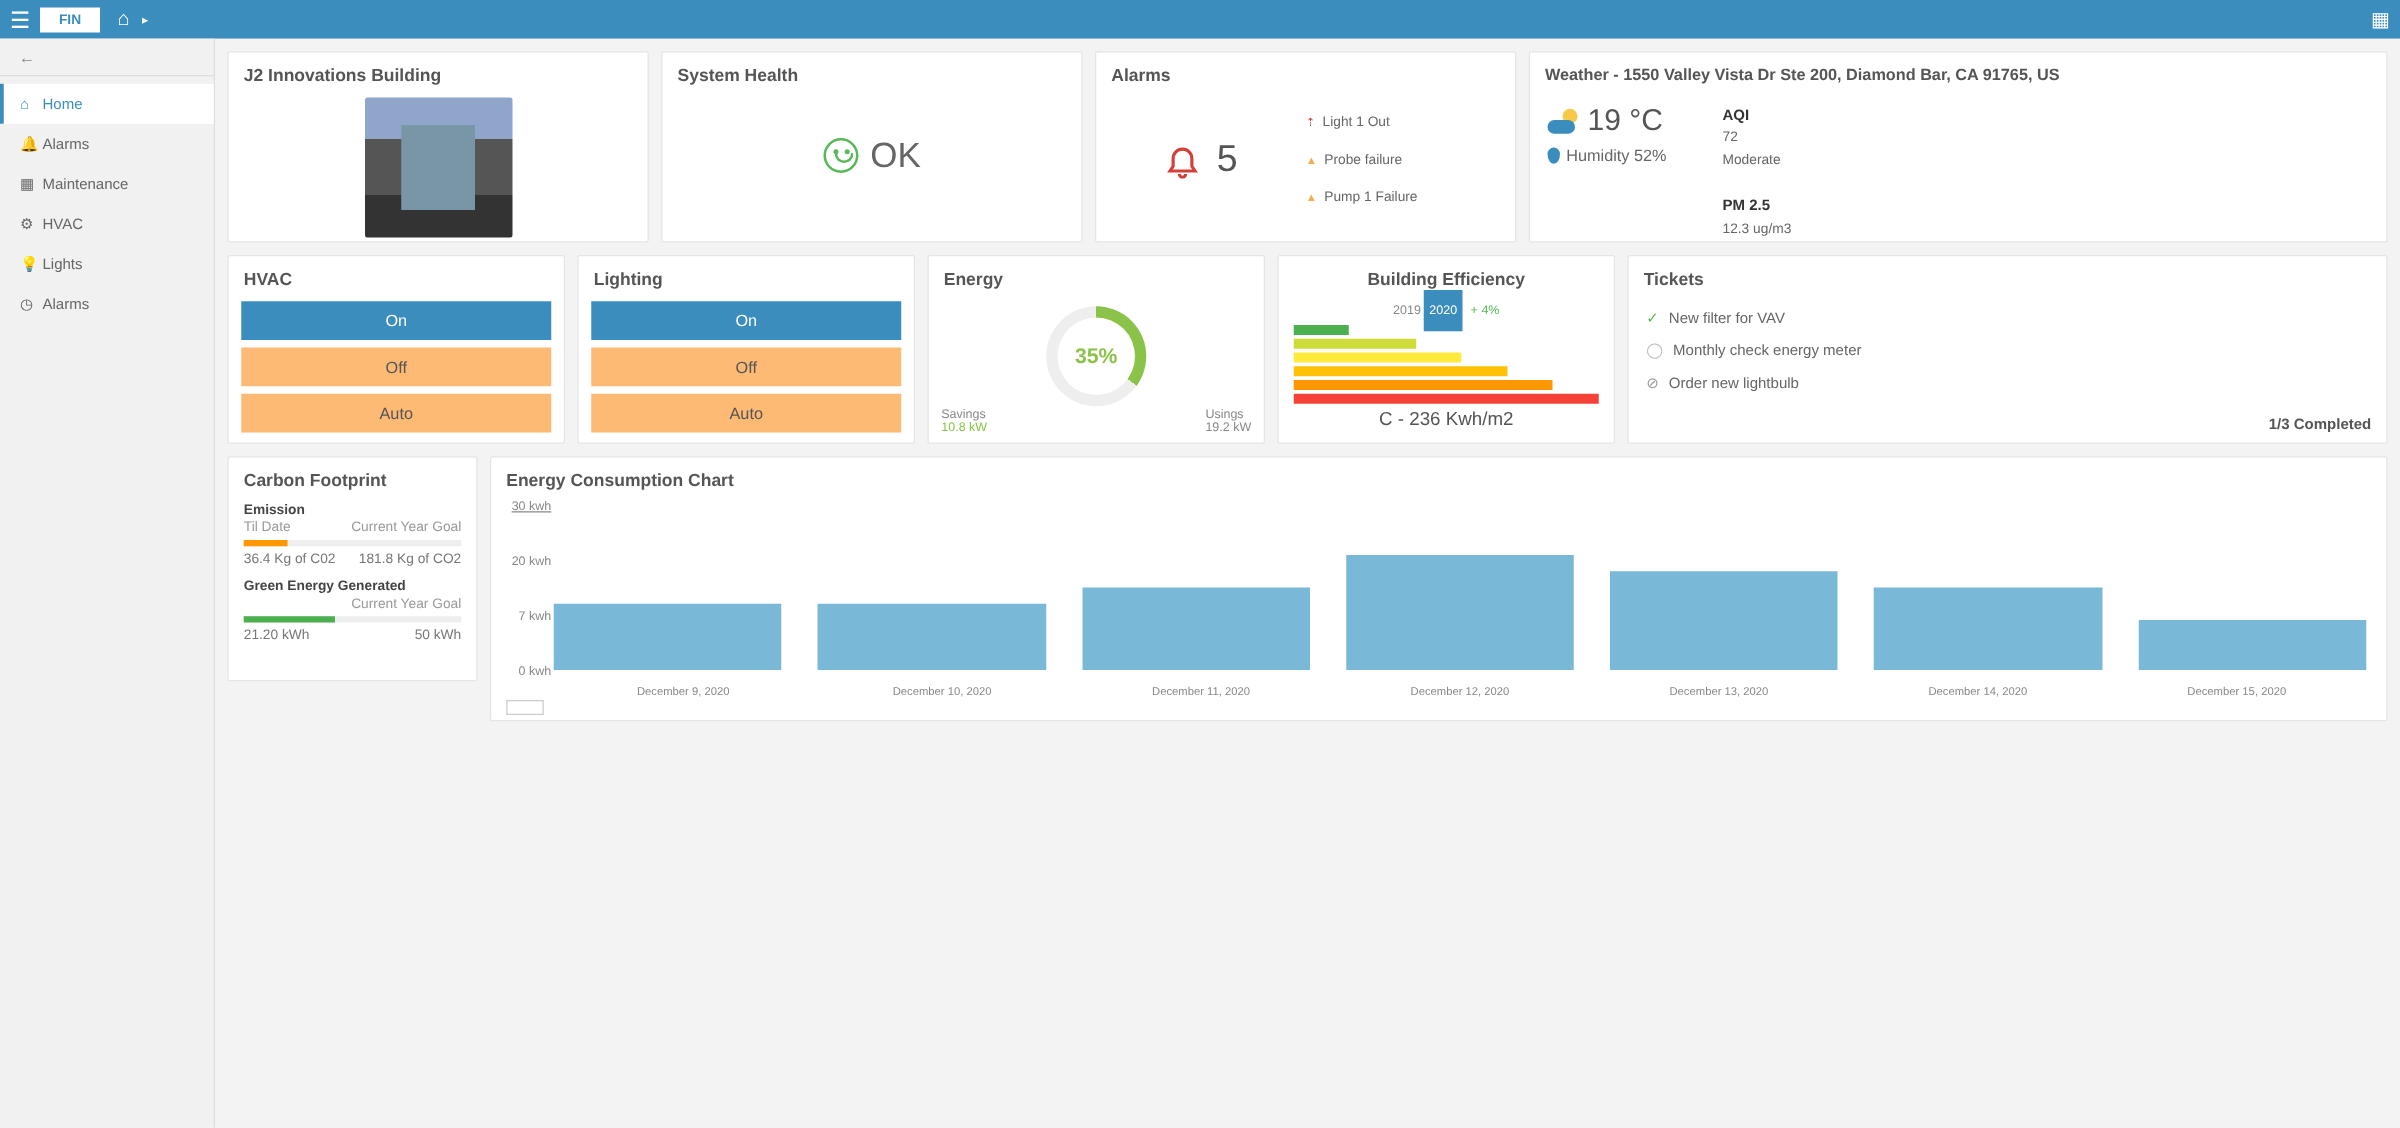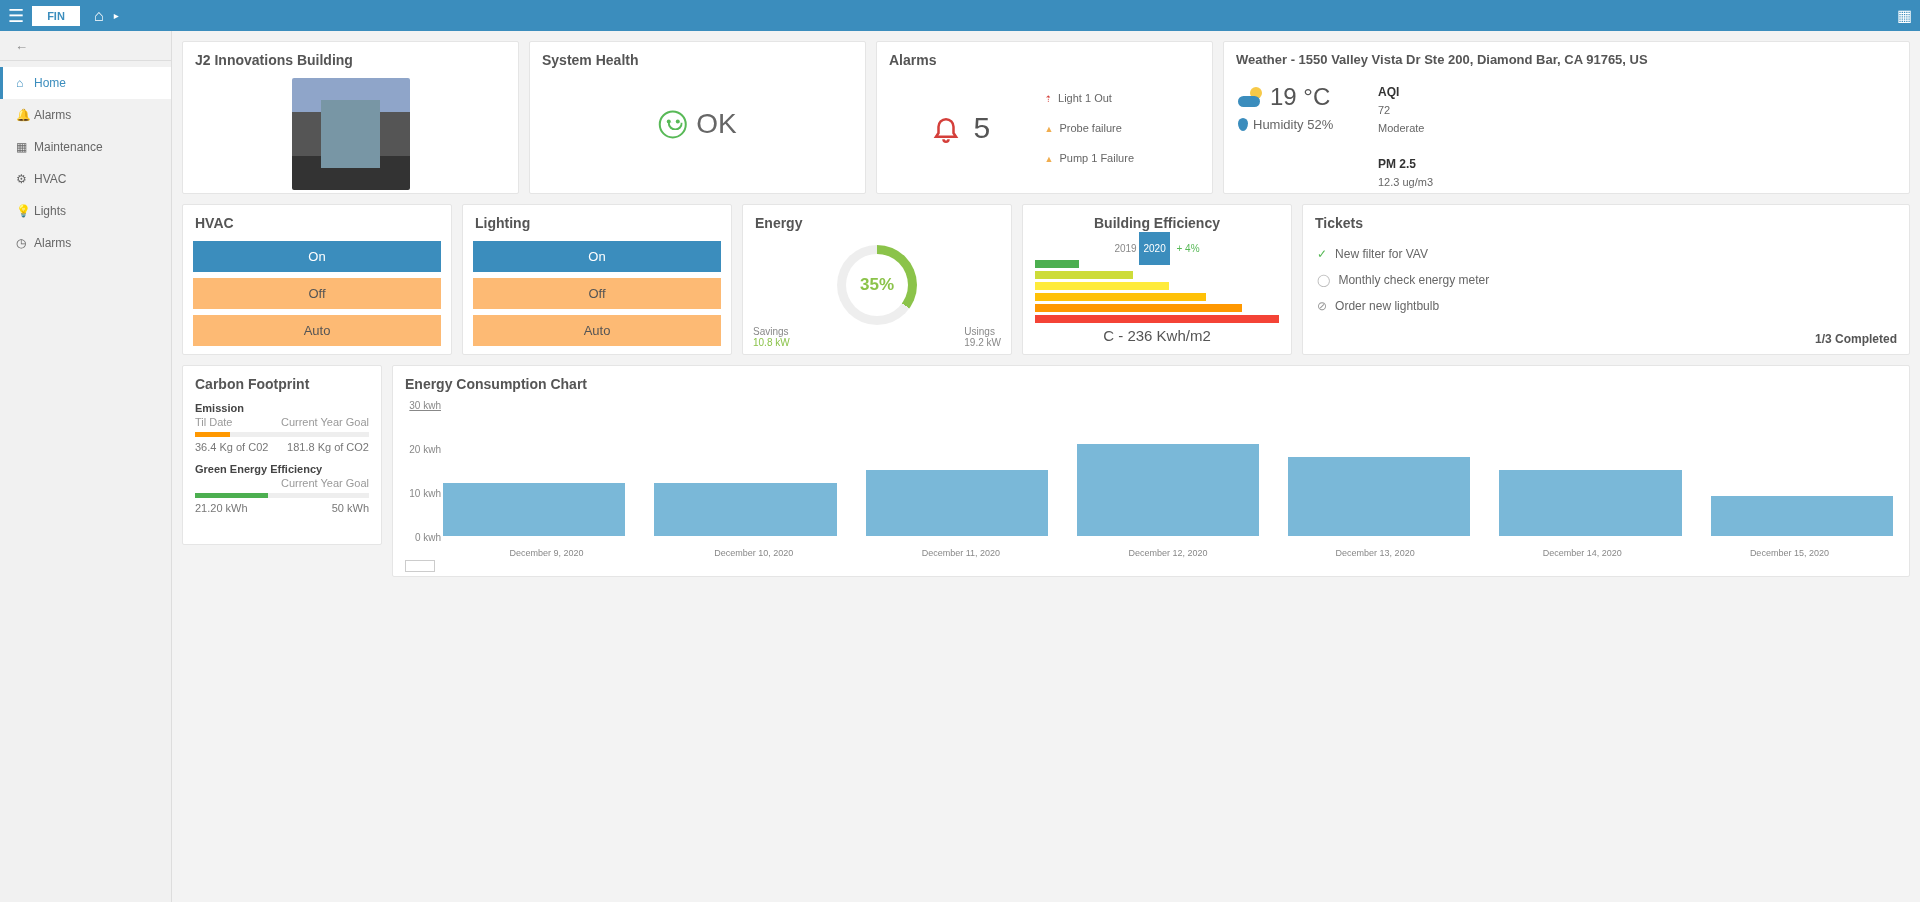"Green Energy Efficiency" b { text: Efficiency -> Generated }
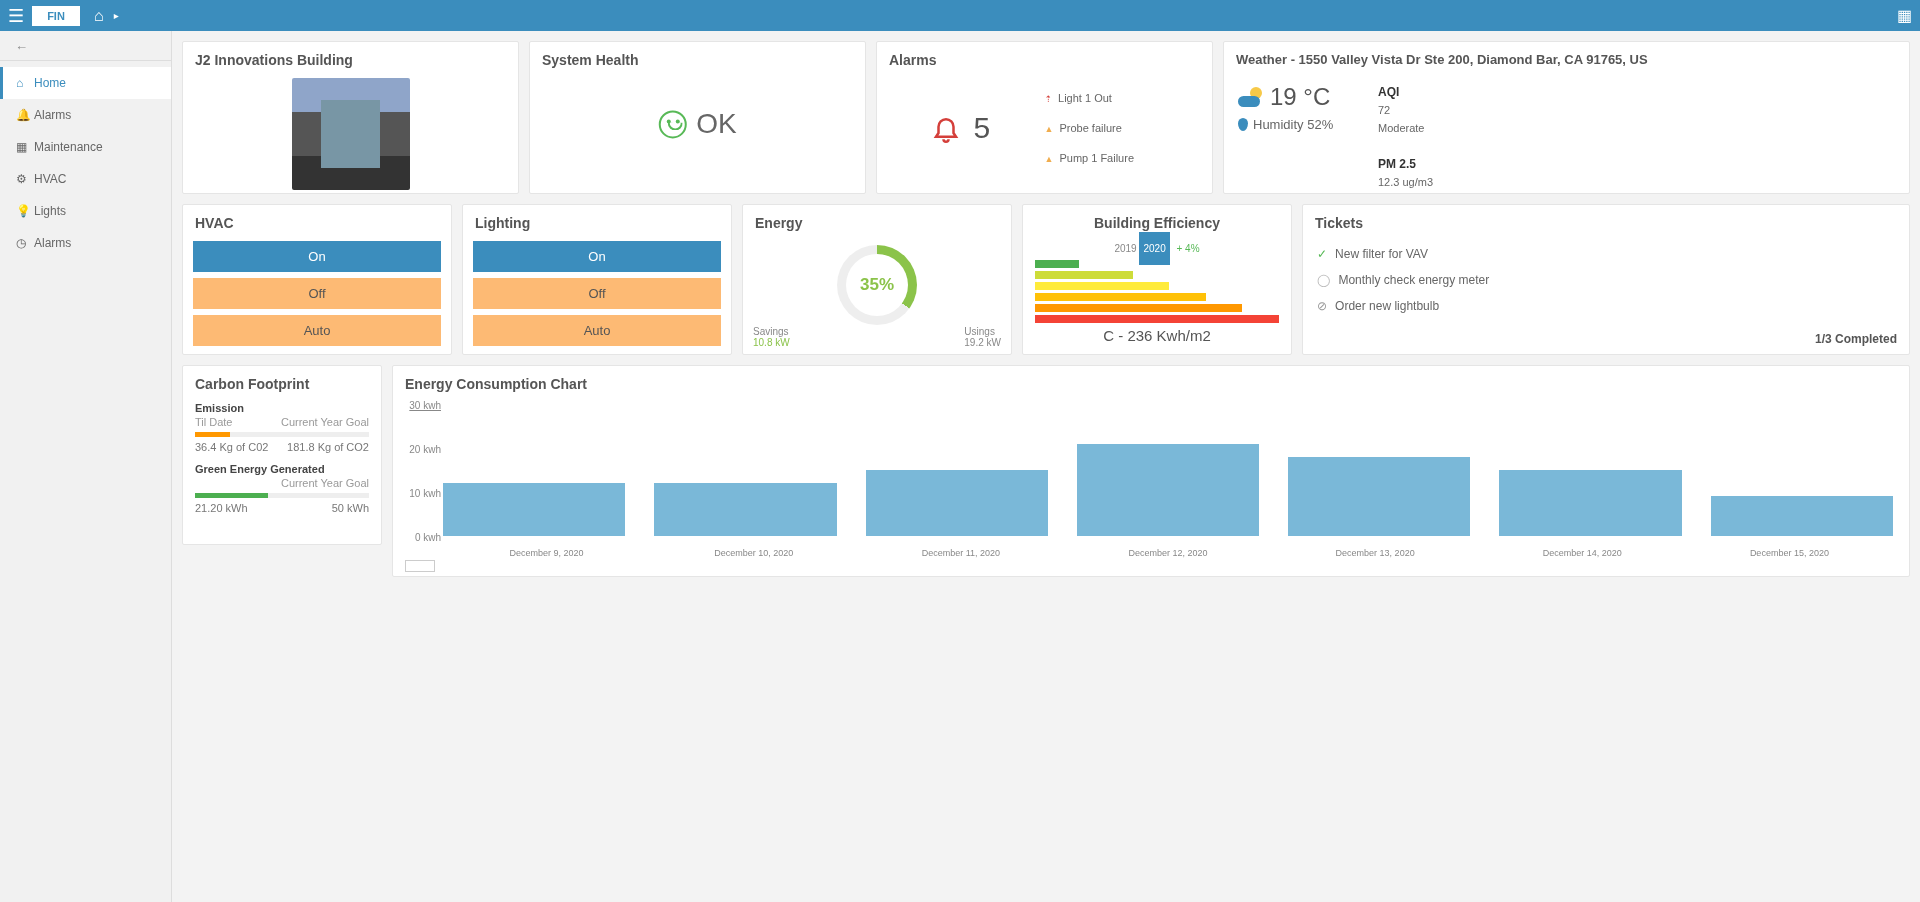"10 kwh" span { text: 10 -> 7 }
